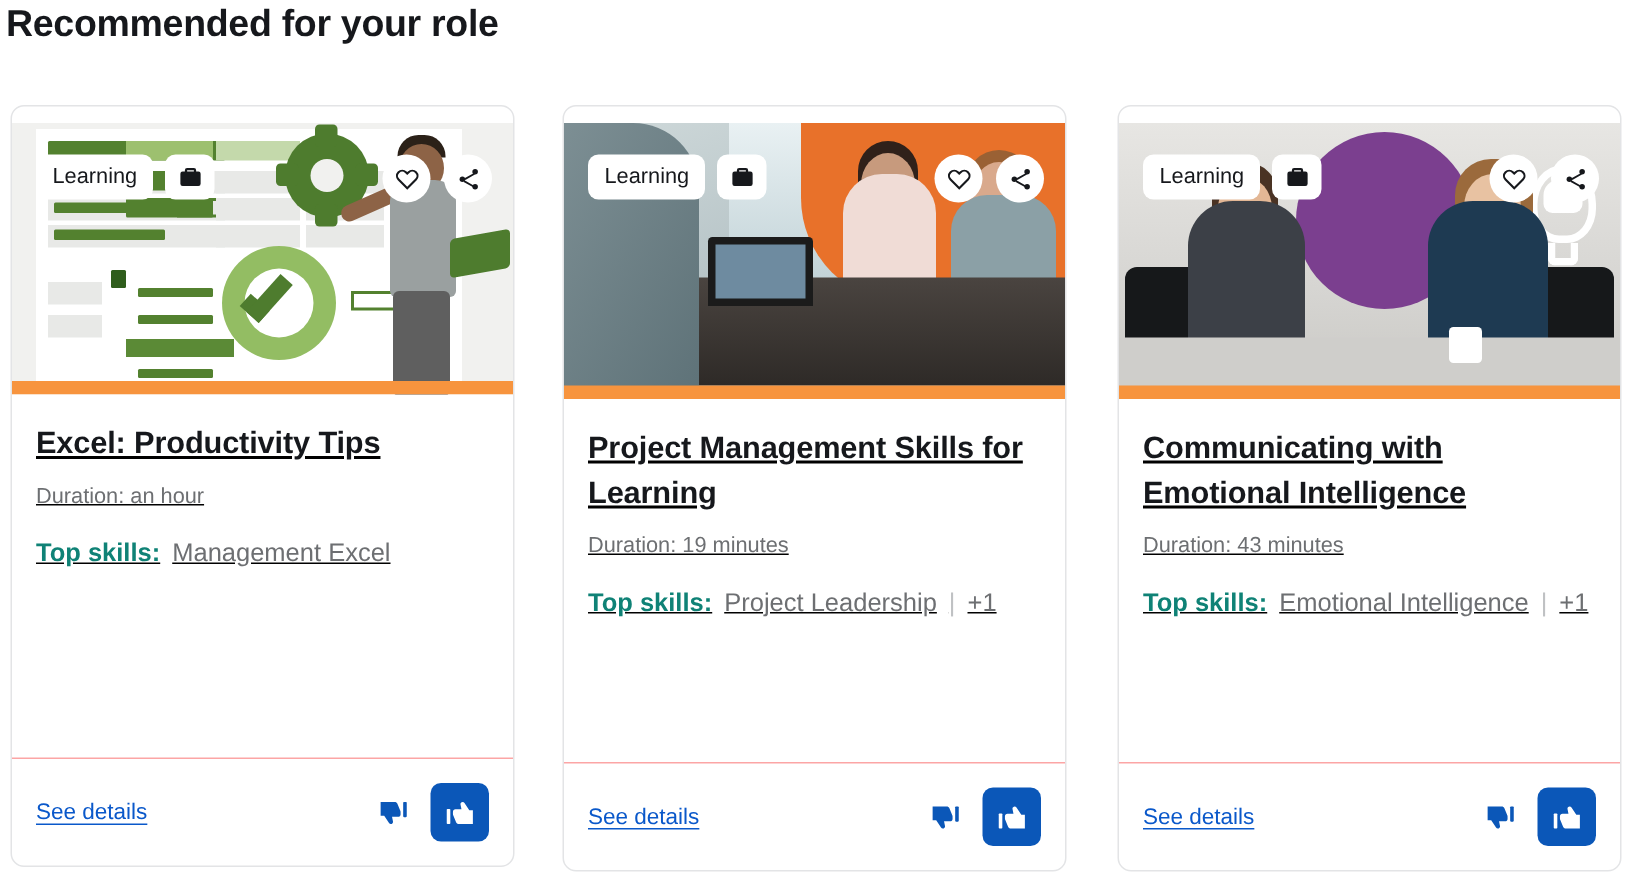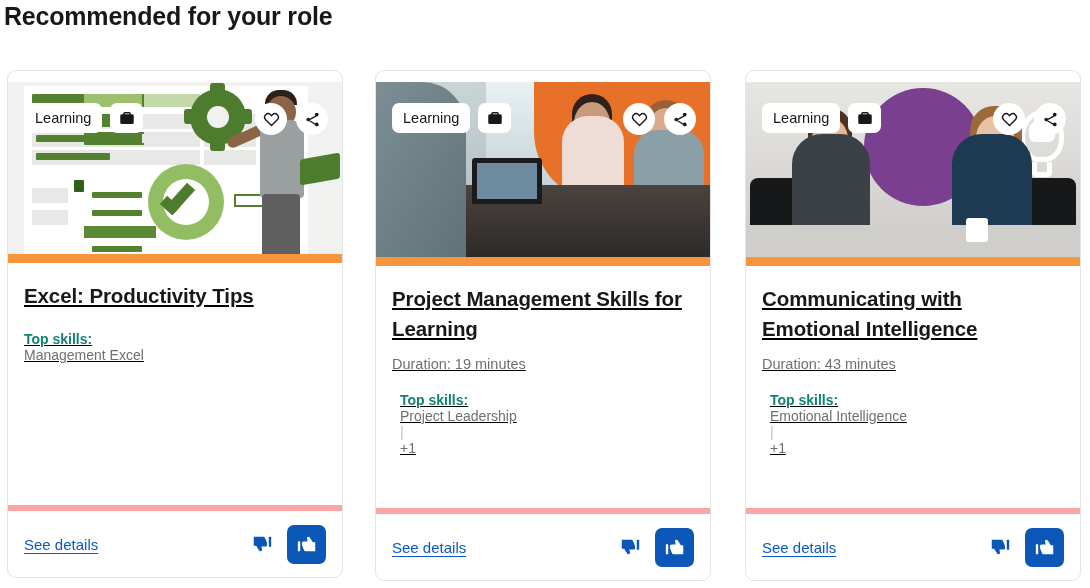"Duration: an hour" div.duration { html: none -> <div>Duration: an hour</div> }
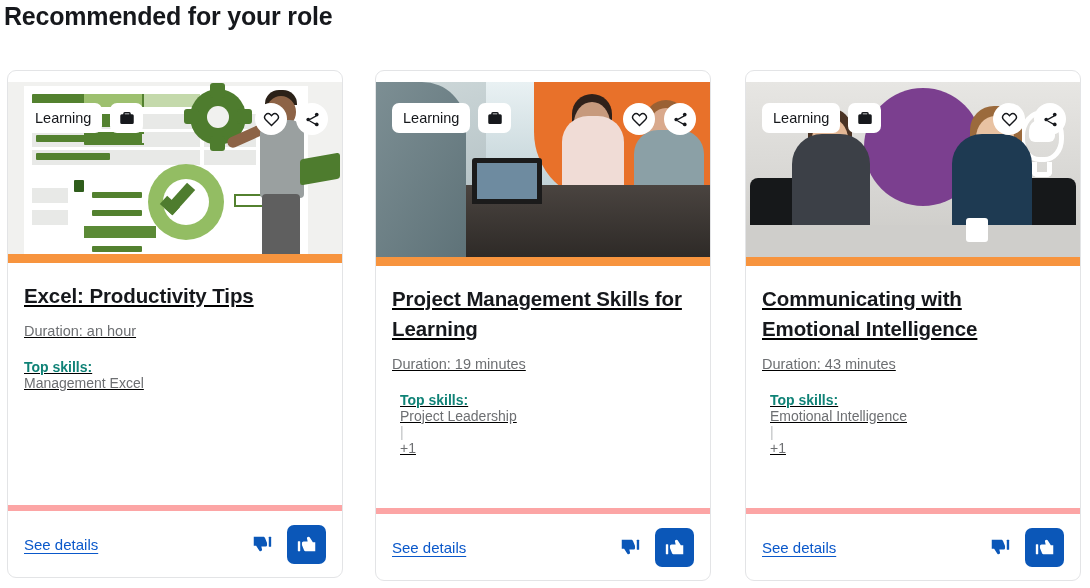"Top skills:" .skills { flex-direction: column -> none; font-size: 14px -> 17px }
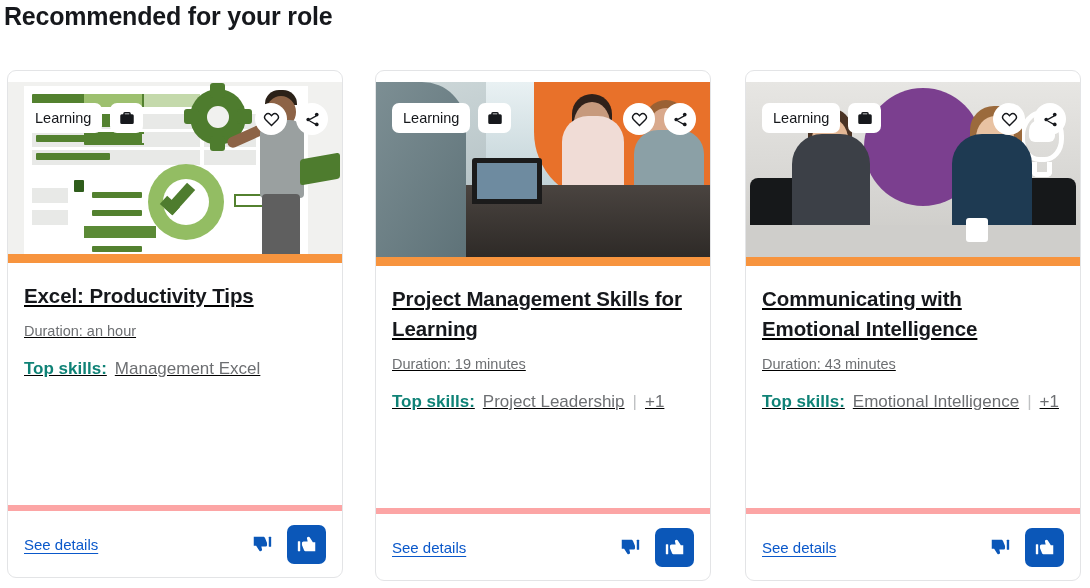"See details" .footer { border-top: 6px solid #fca5a5 -> 1px solid #fca5a5 }
